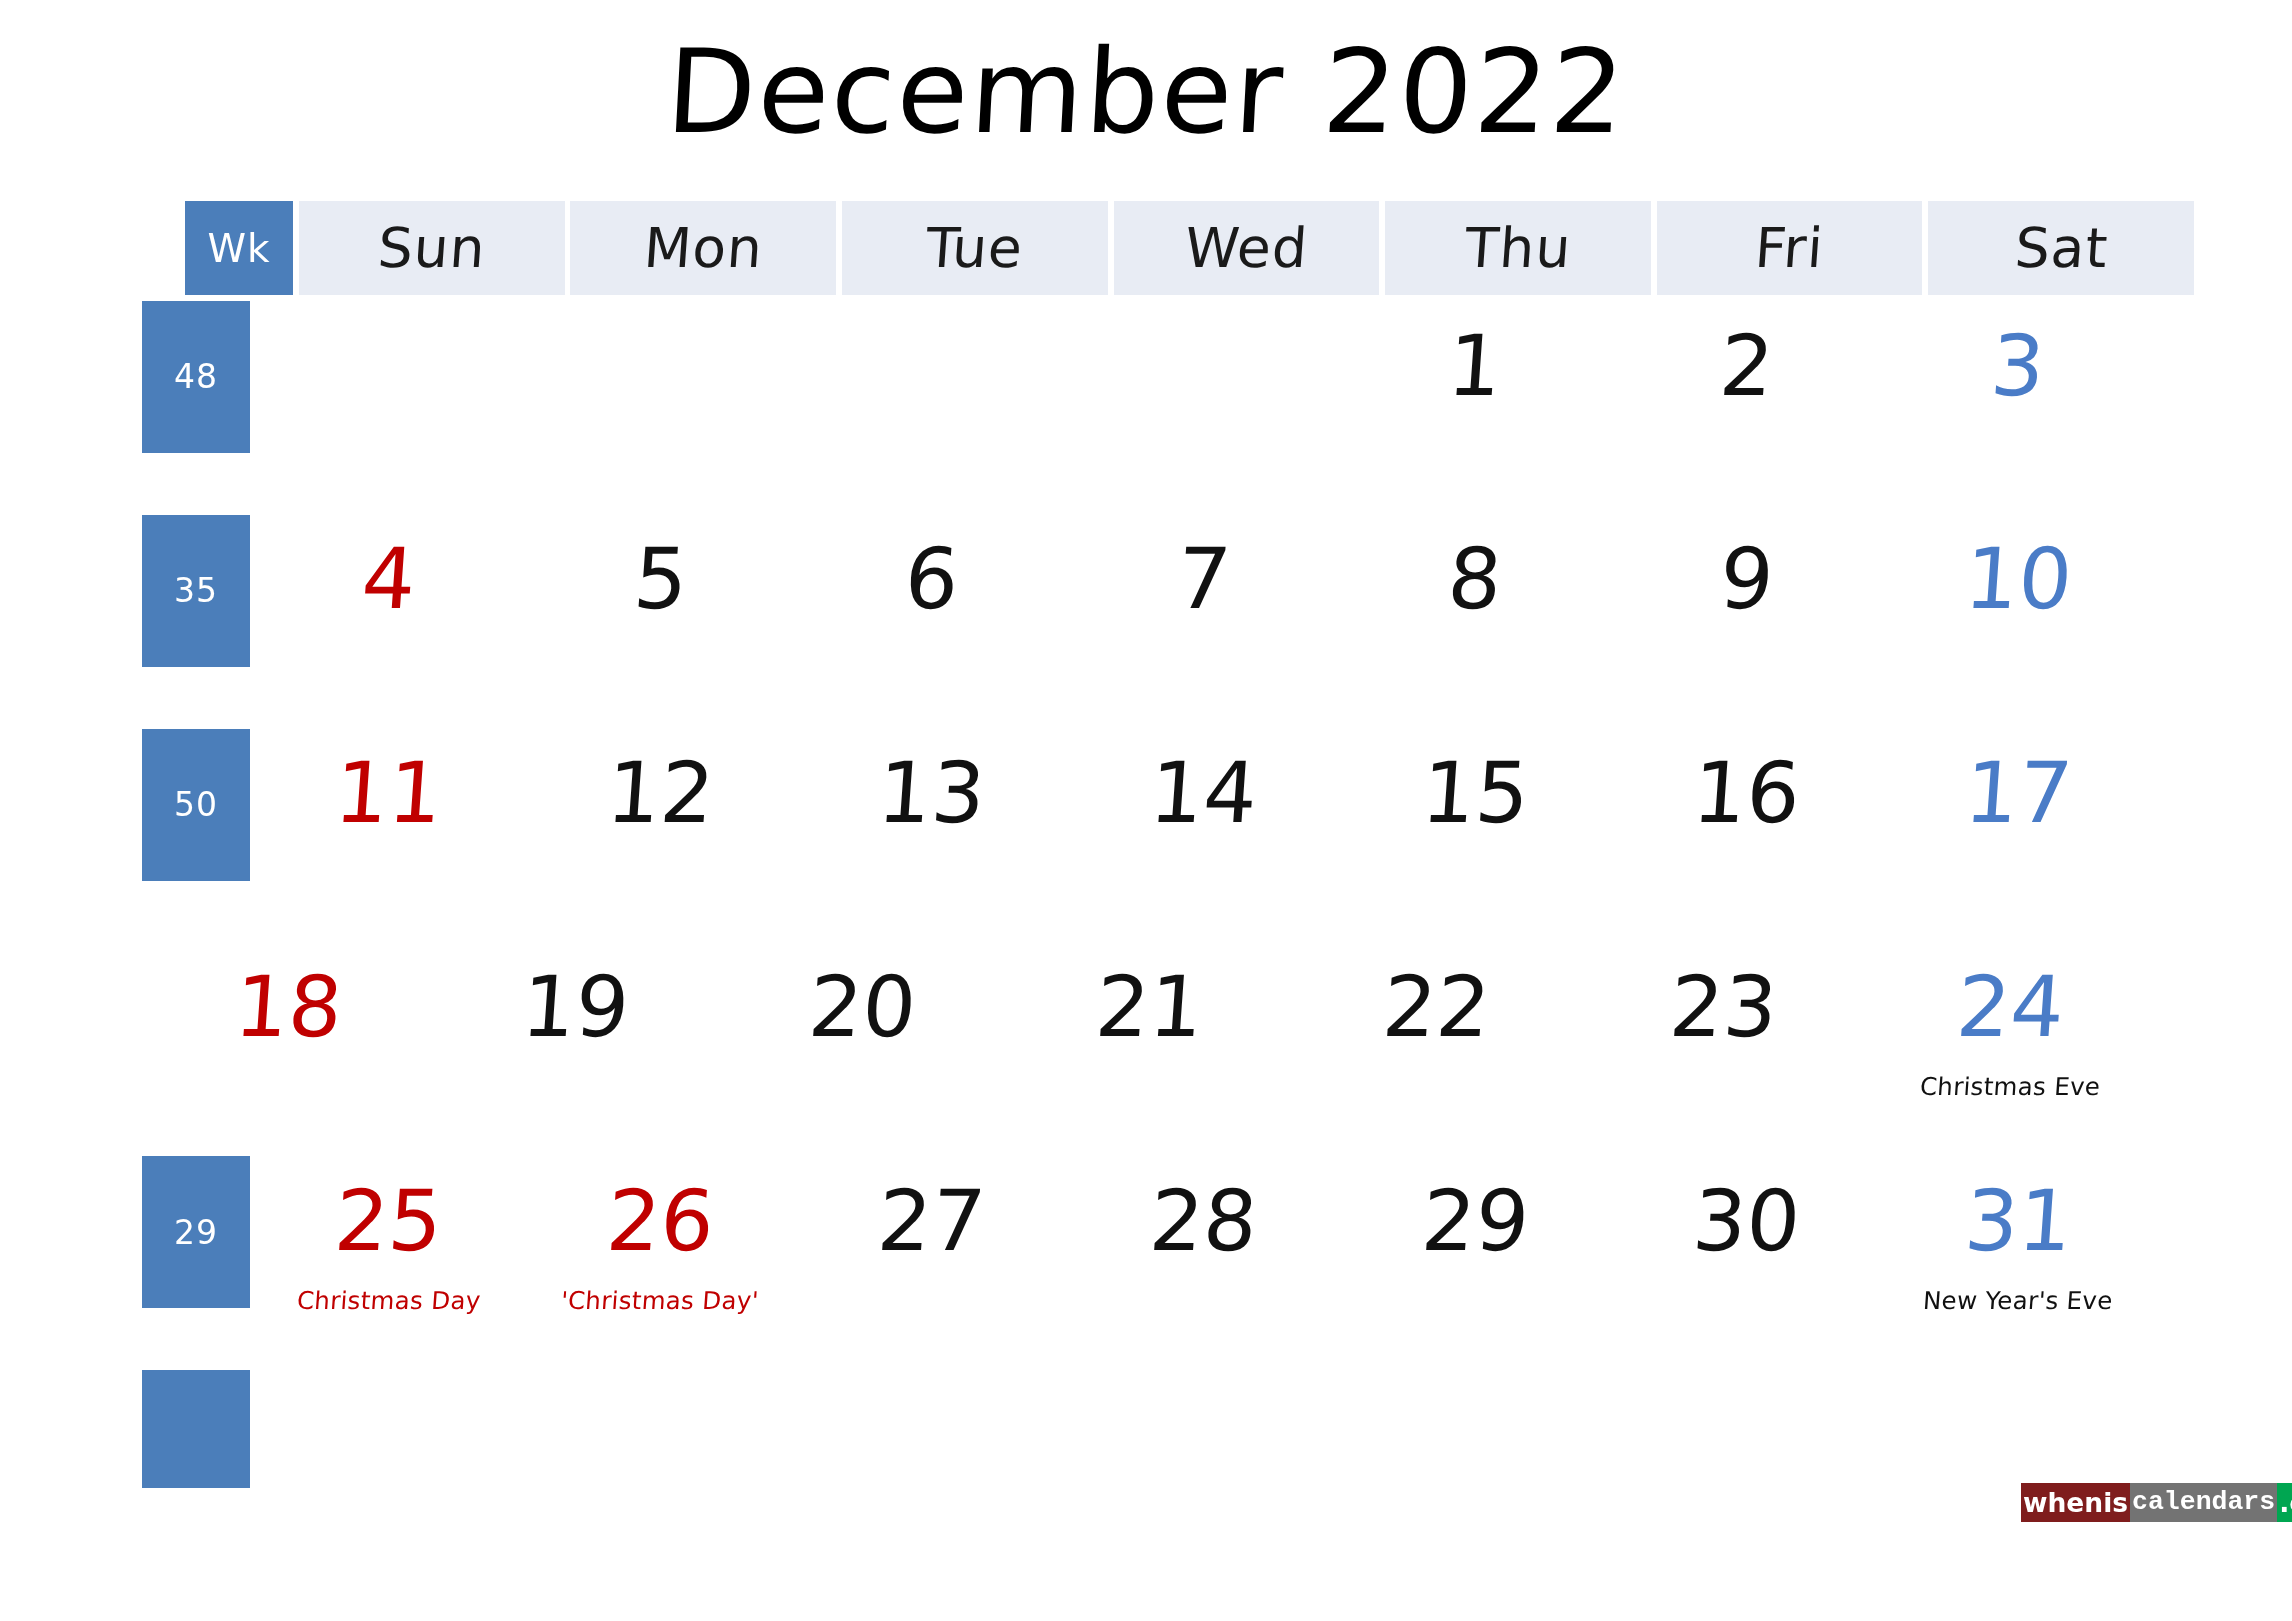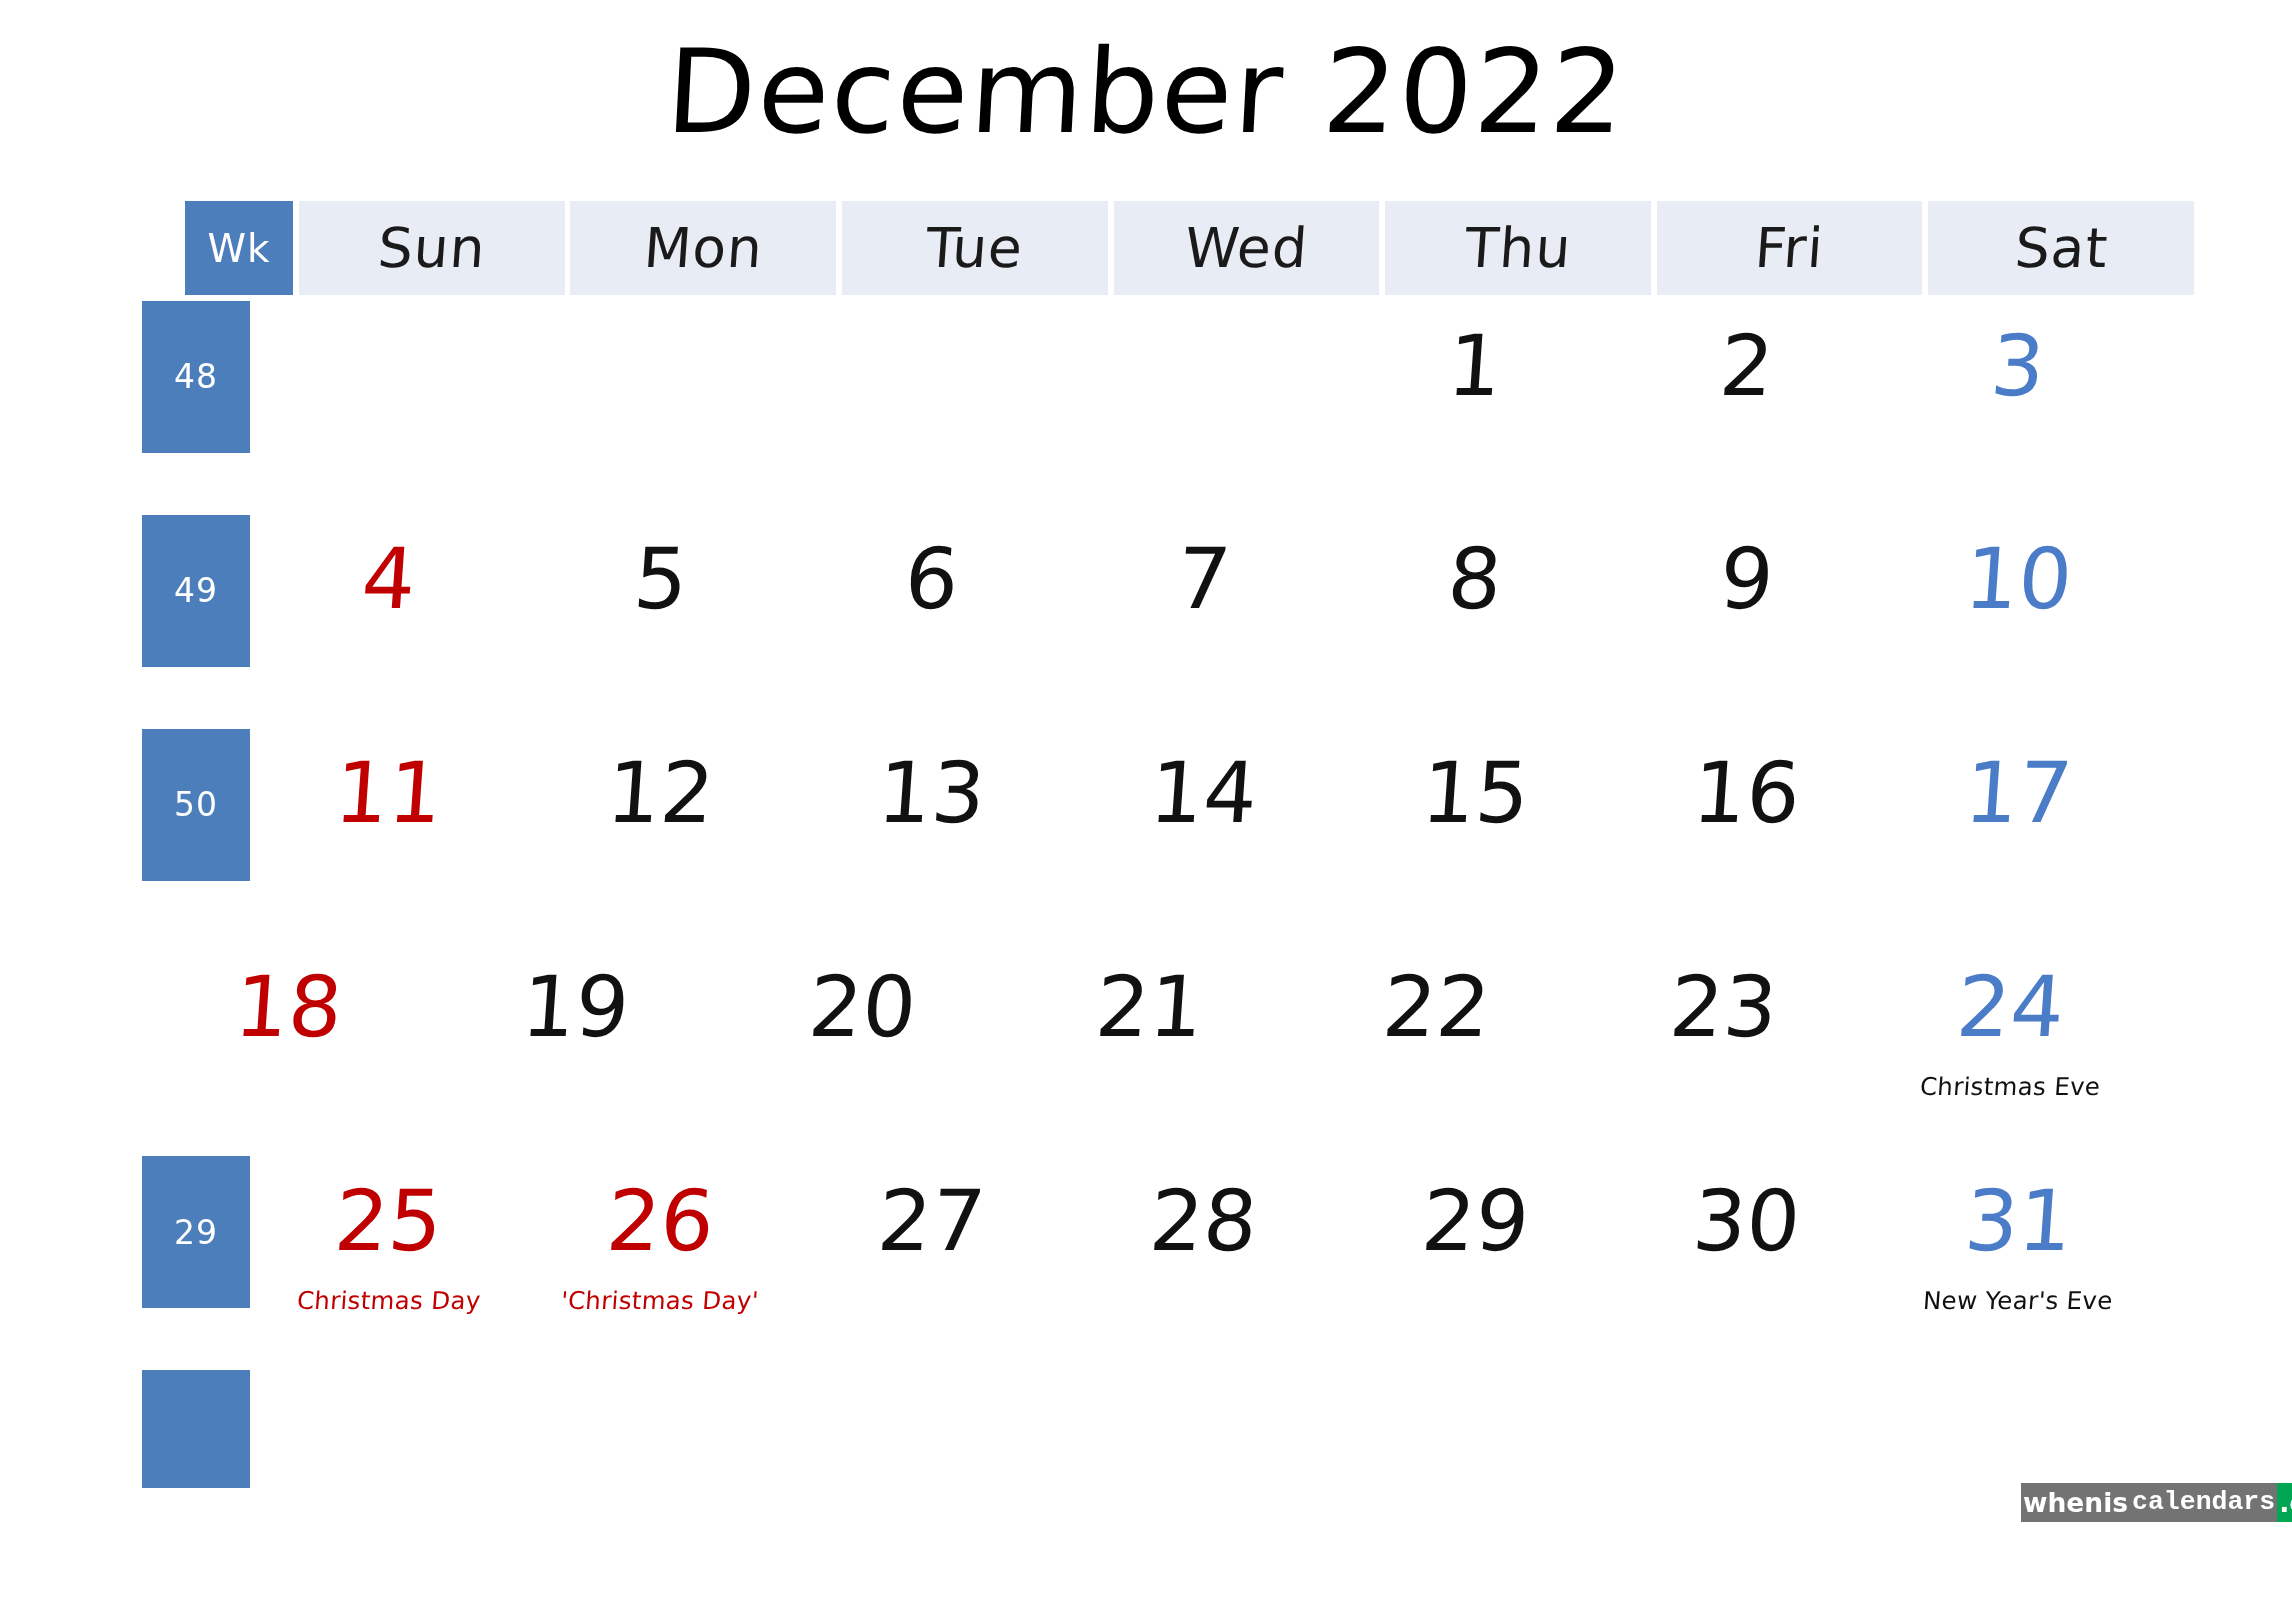"49" div.wk-cell { text: 49 -> 35 }
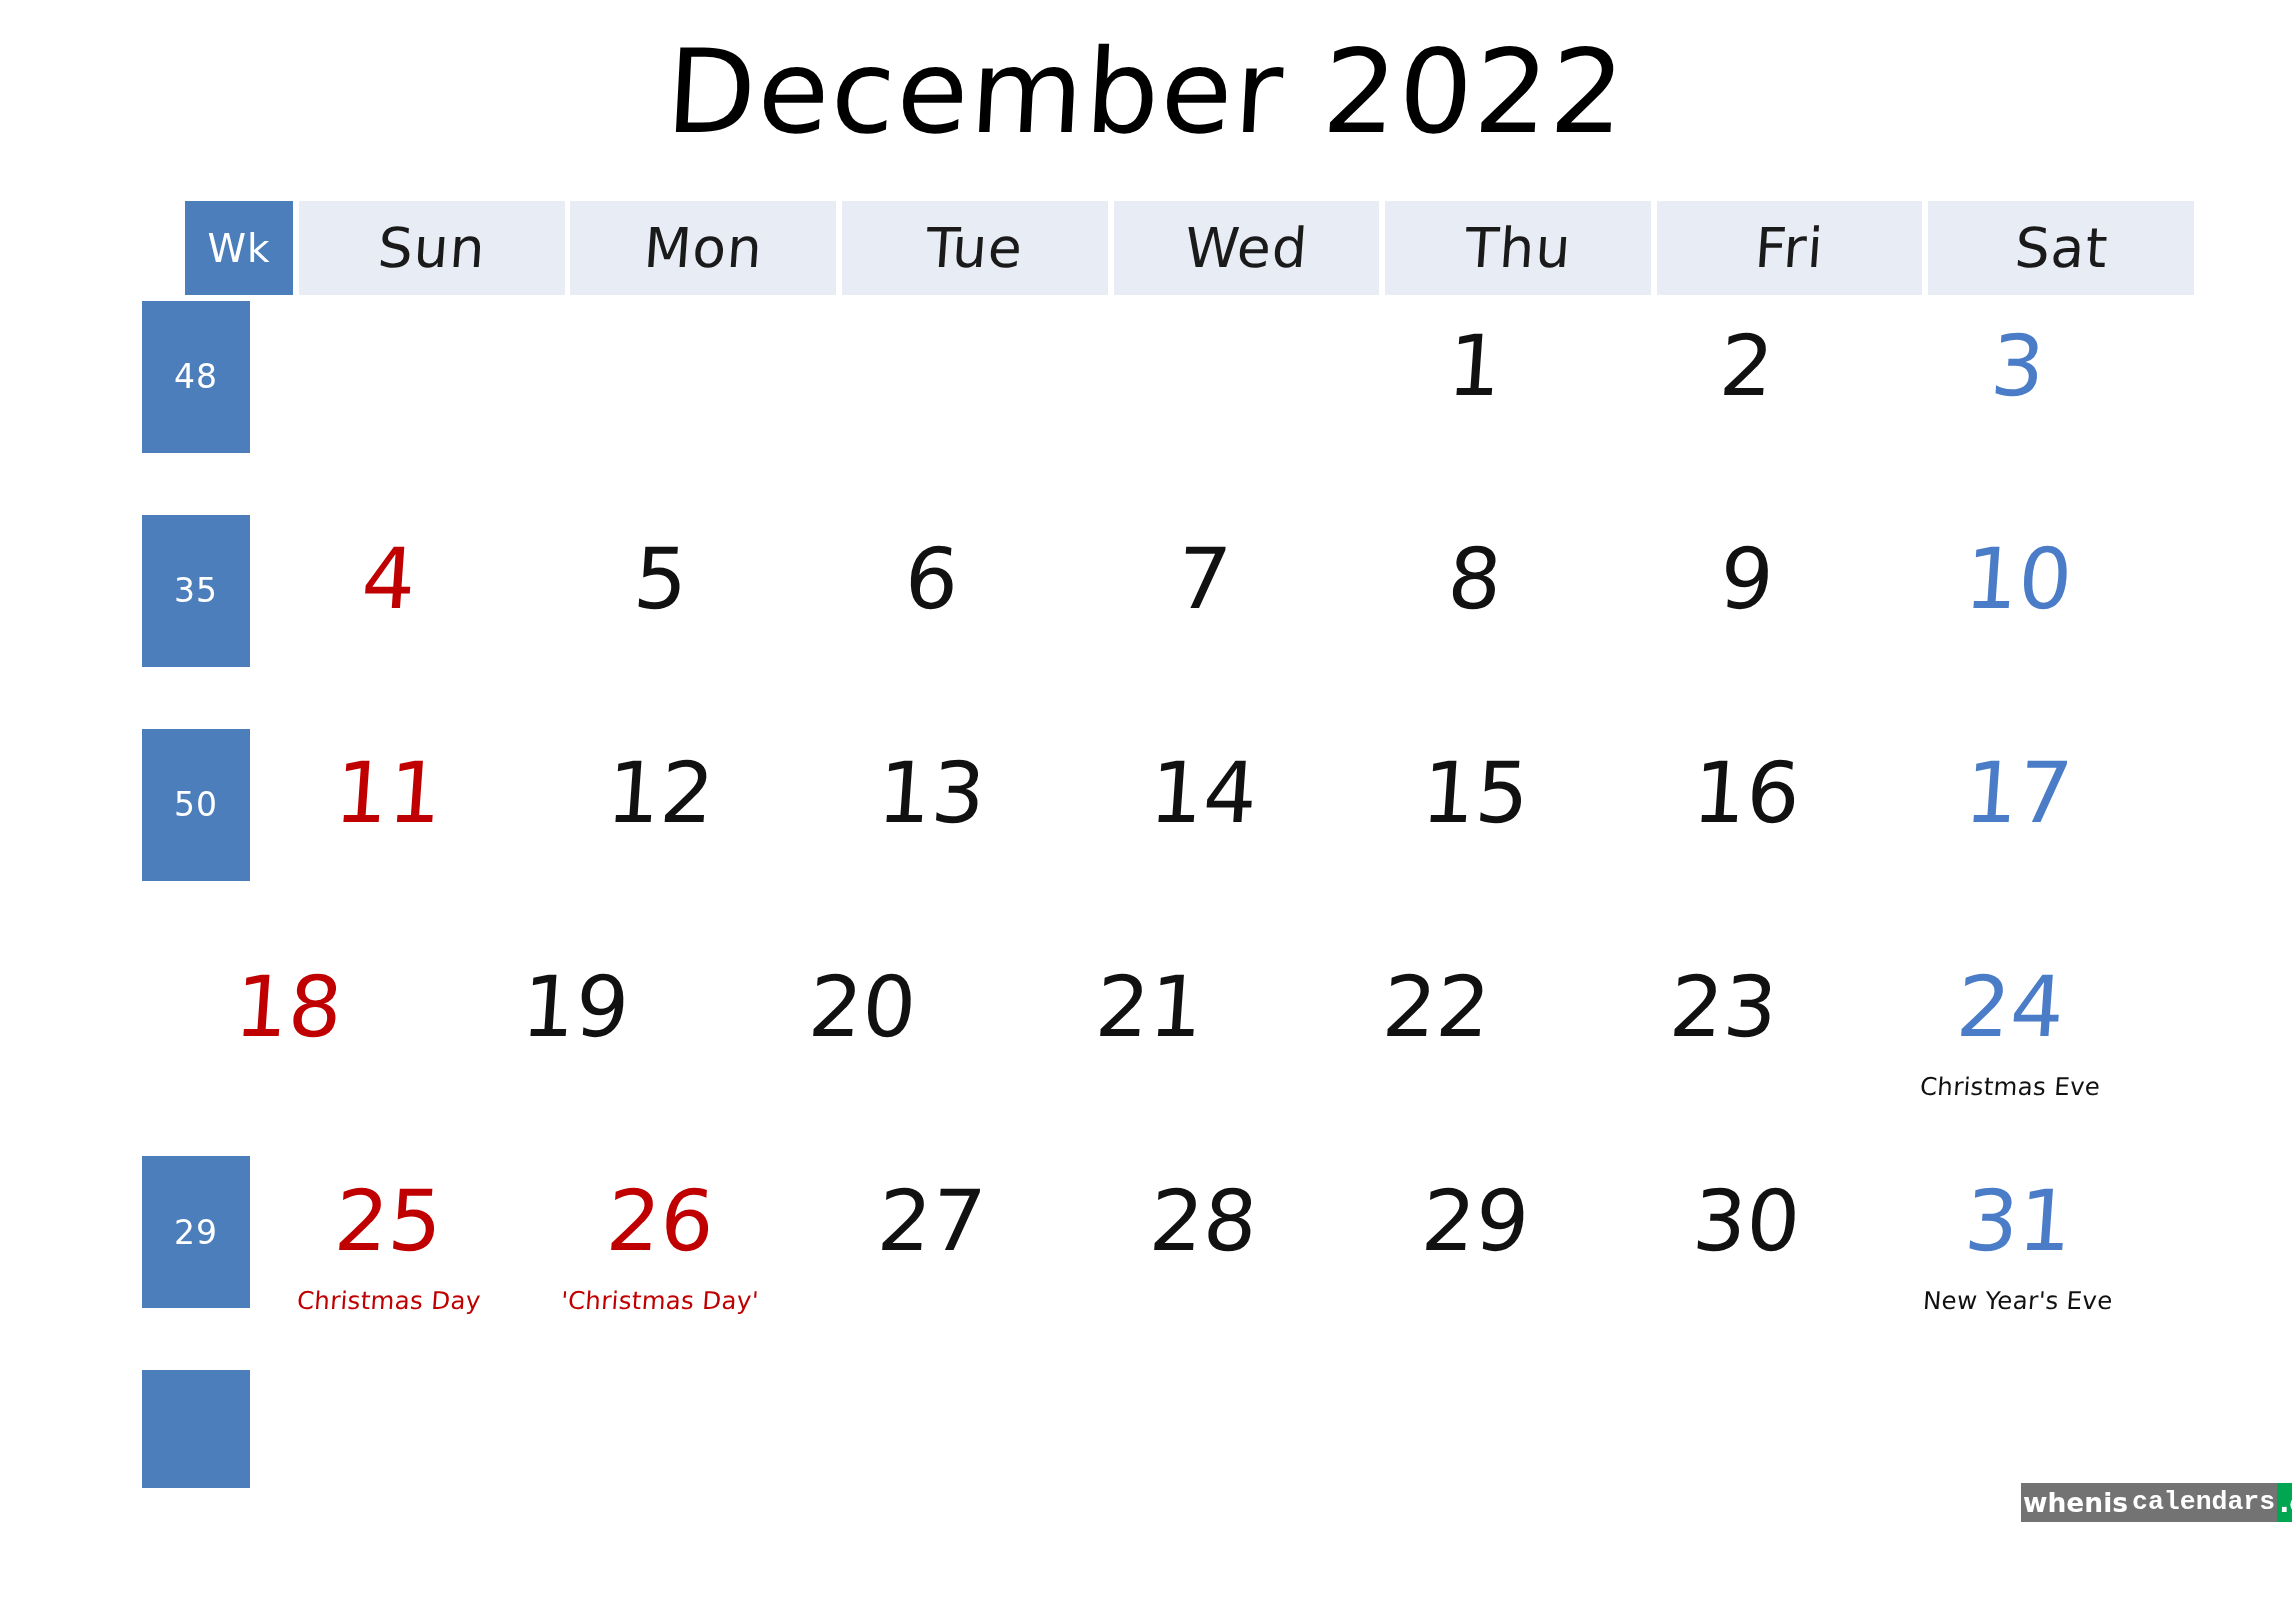"whenis" .logo-a { background: #737373 -> #7f1d1d }
